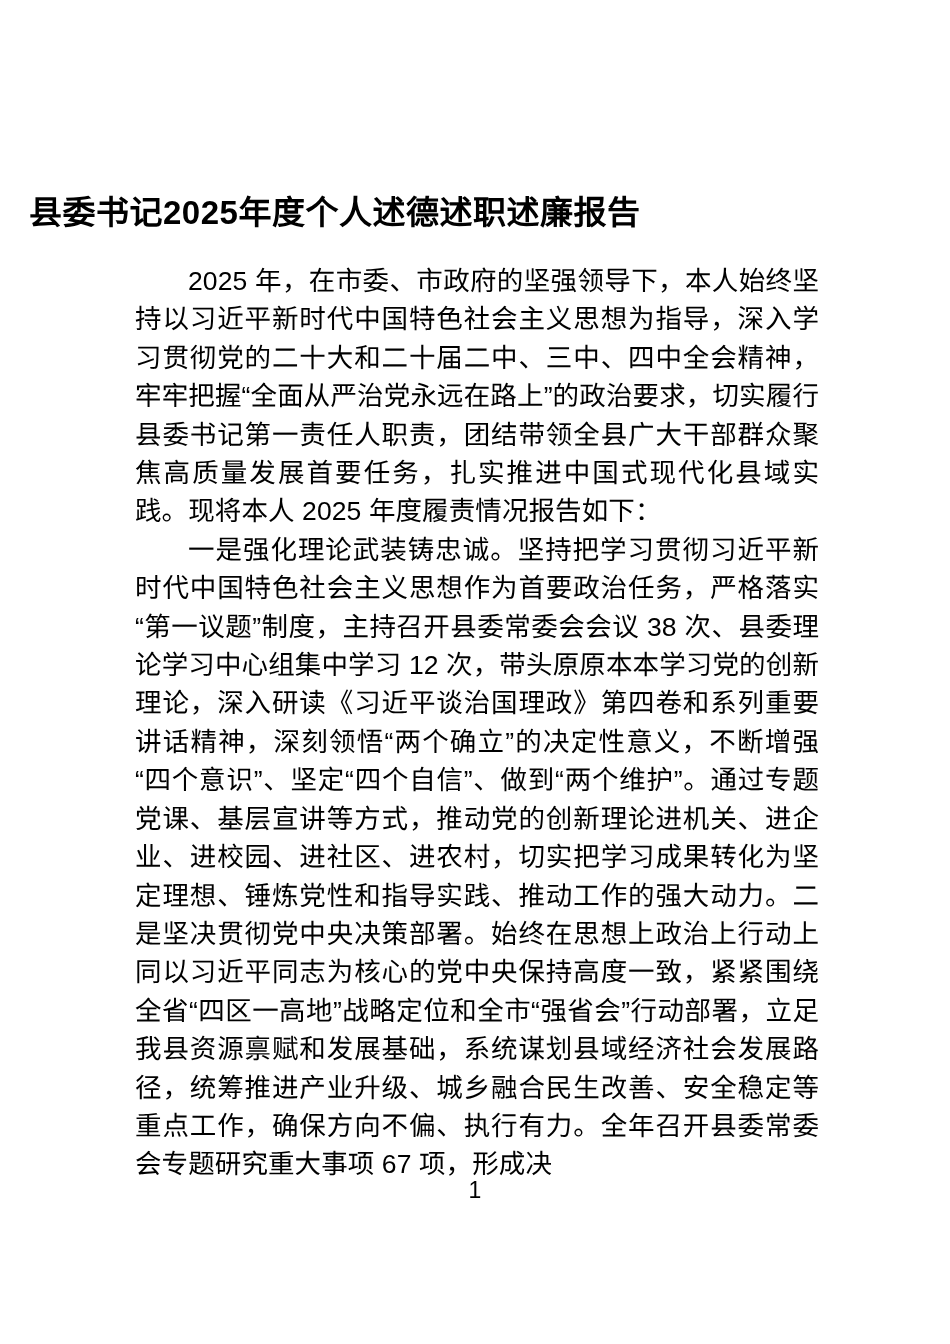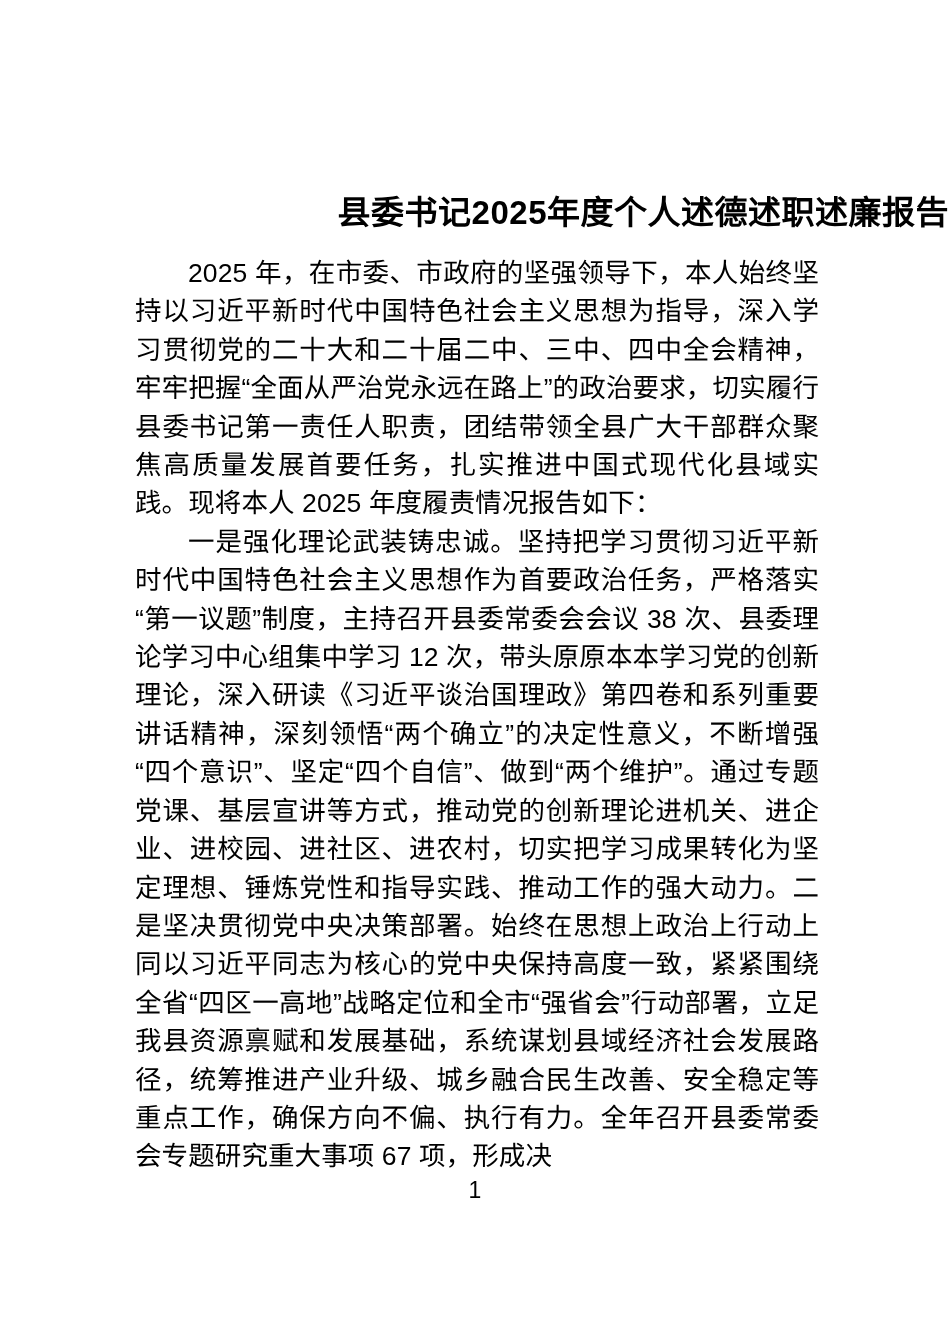"县委书记2025年度个人述德述职述廉报告" .doc-title { right: 1px -> 11px; text-align: right -> left }
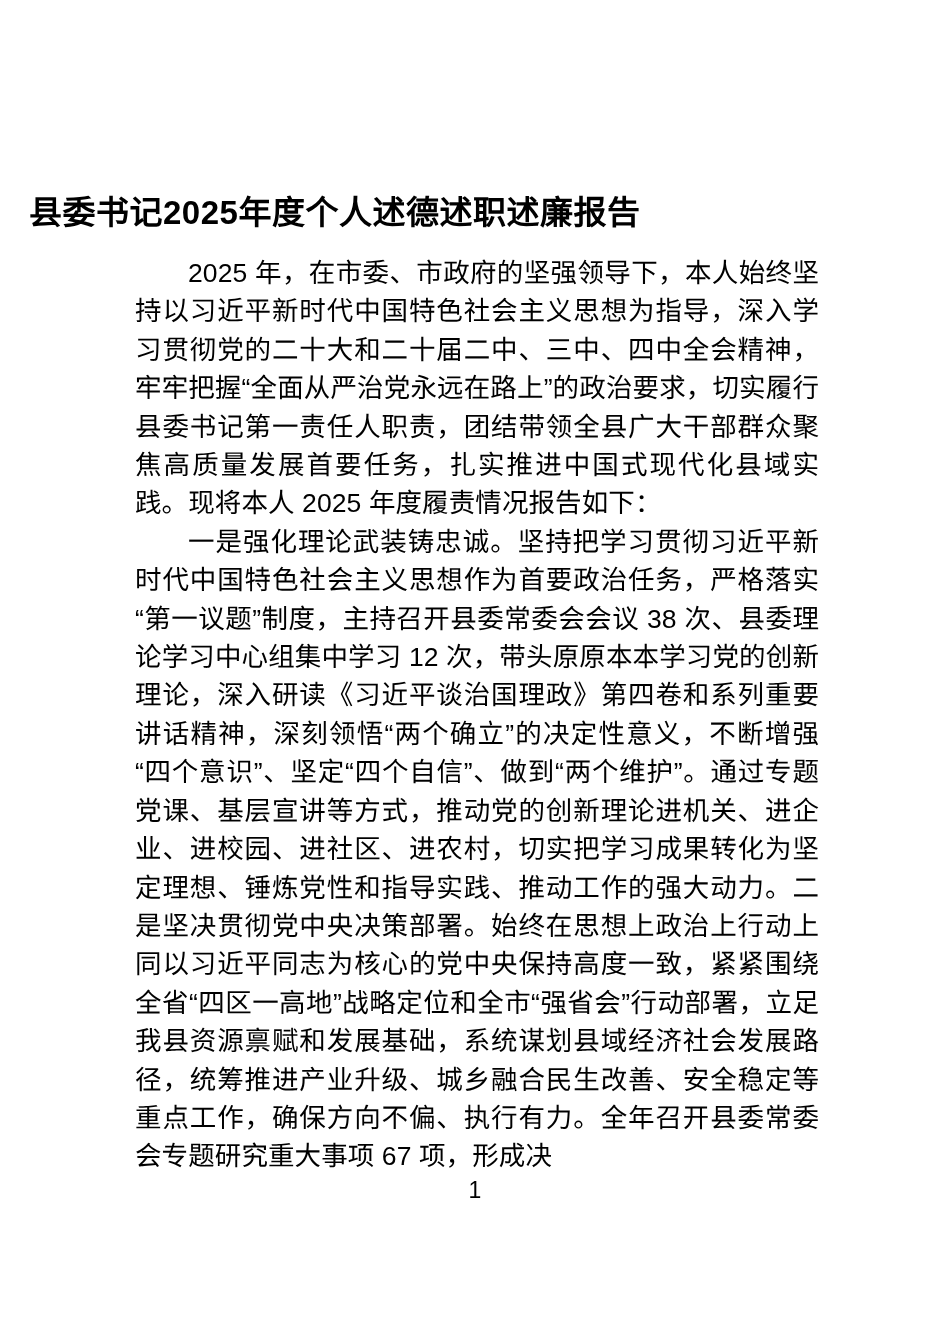"2025" .body-block { top: 254px -> 262px }
